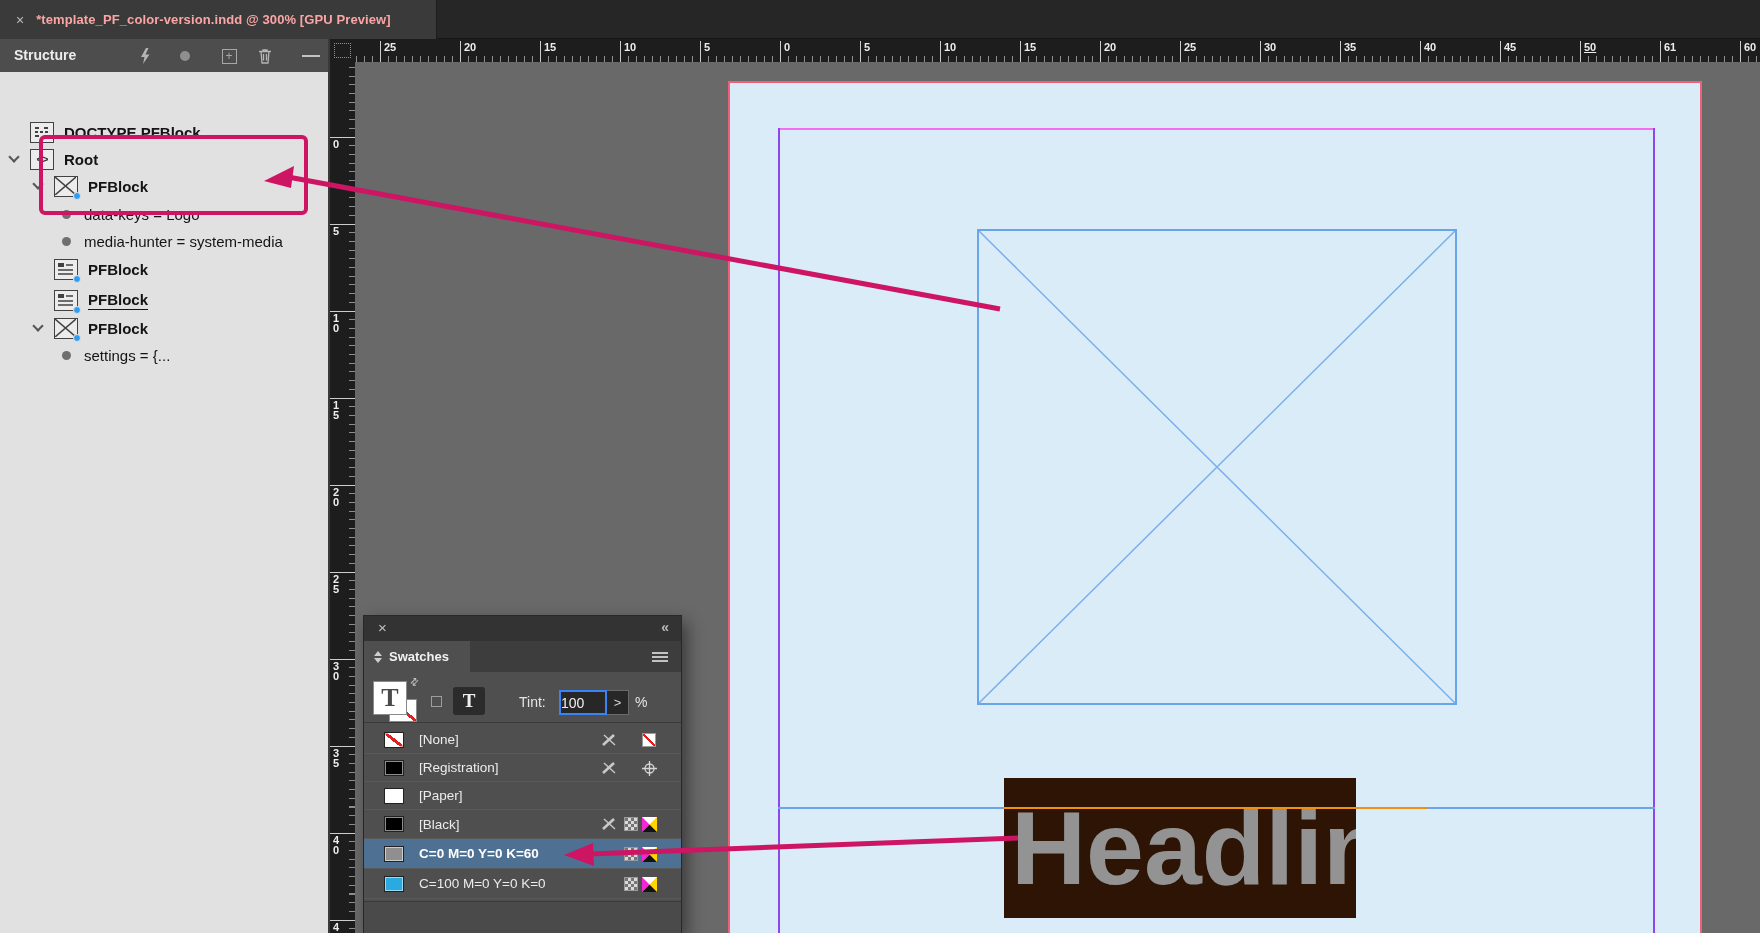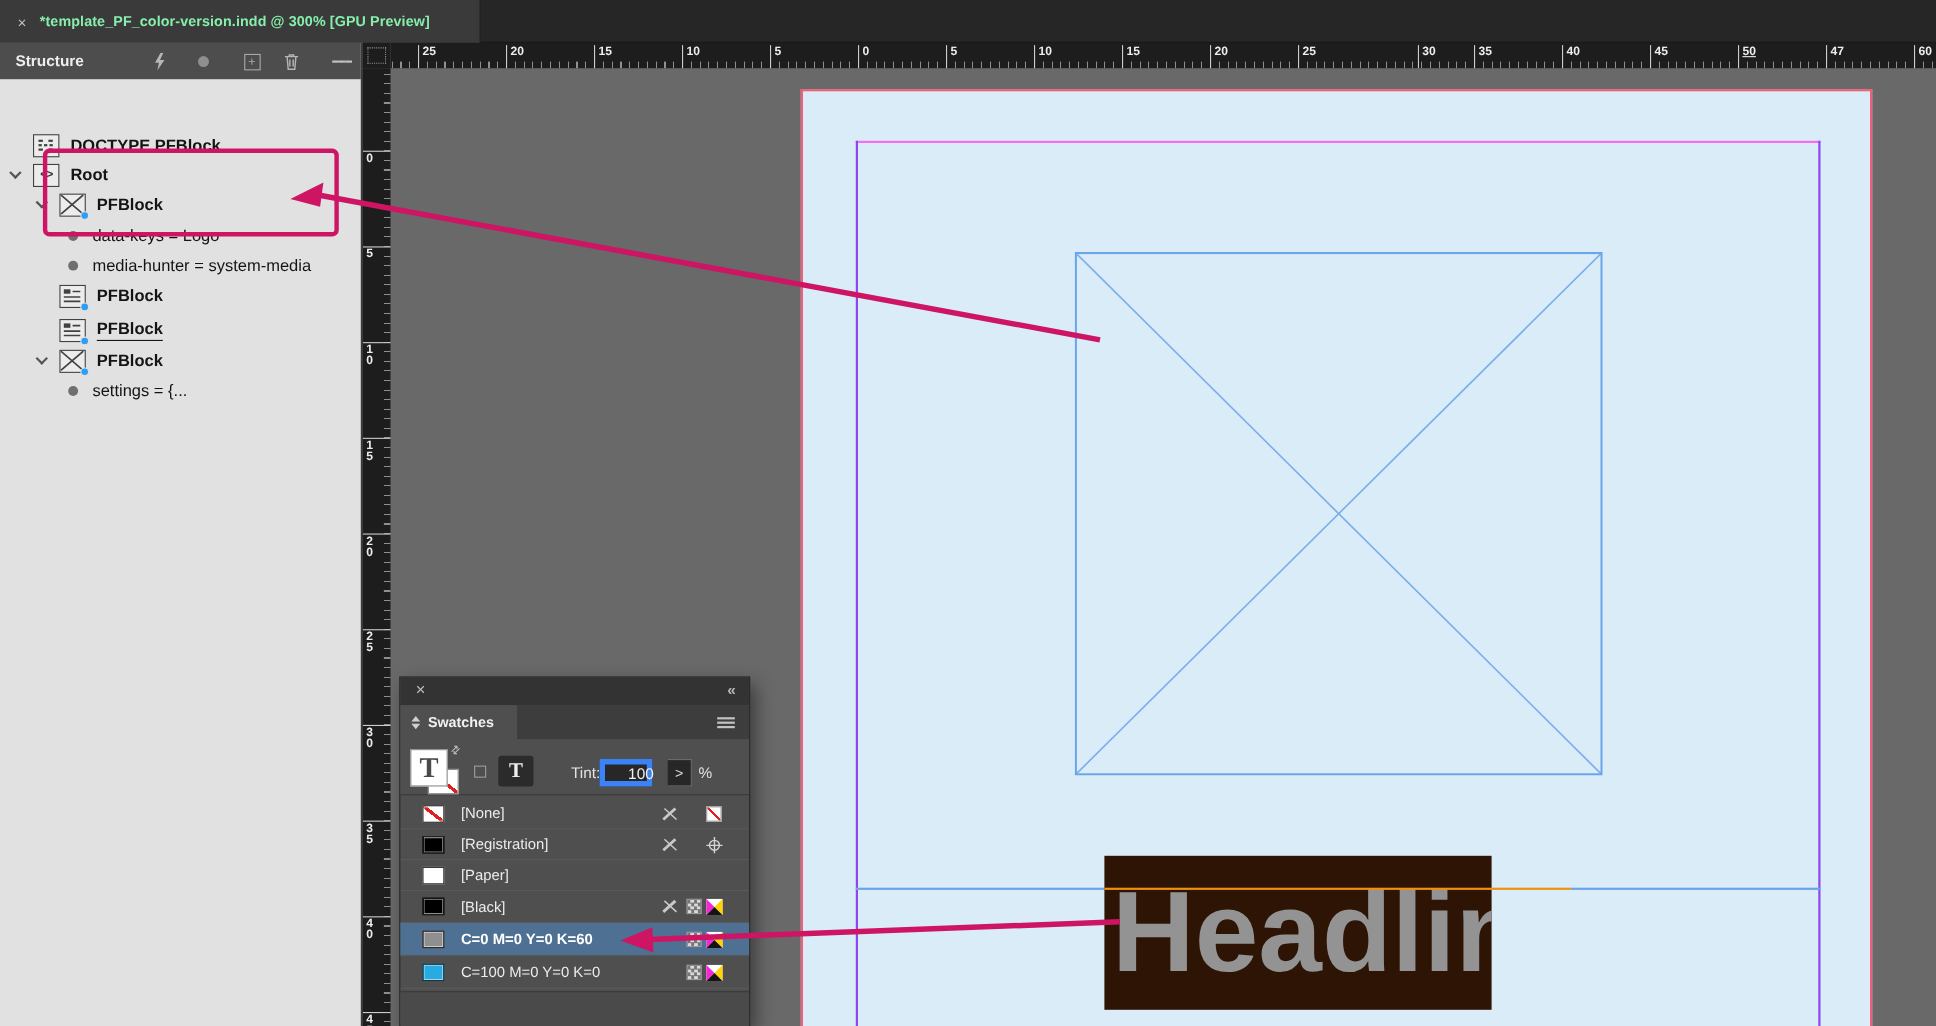"*template_PF_color-version.indd @ 300%" .tab-title { color: #86efac -> #fca5a5 }
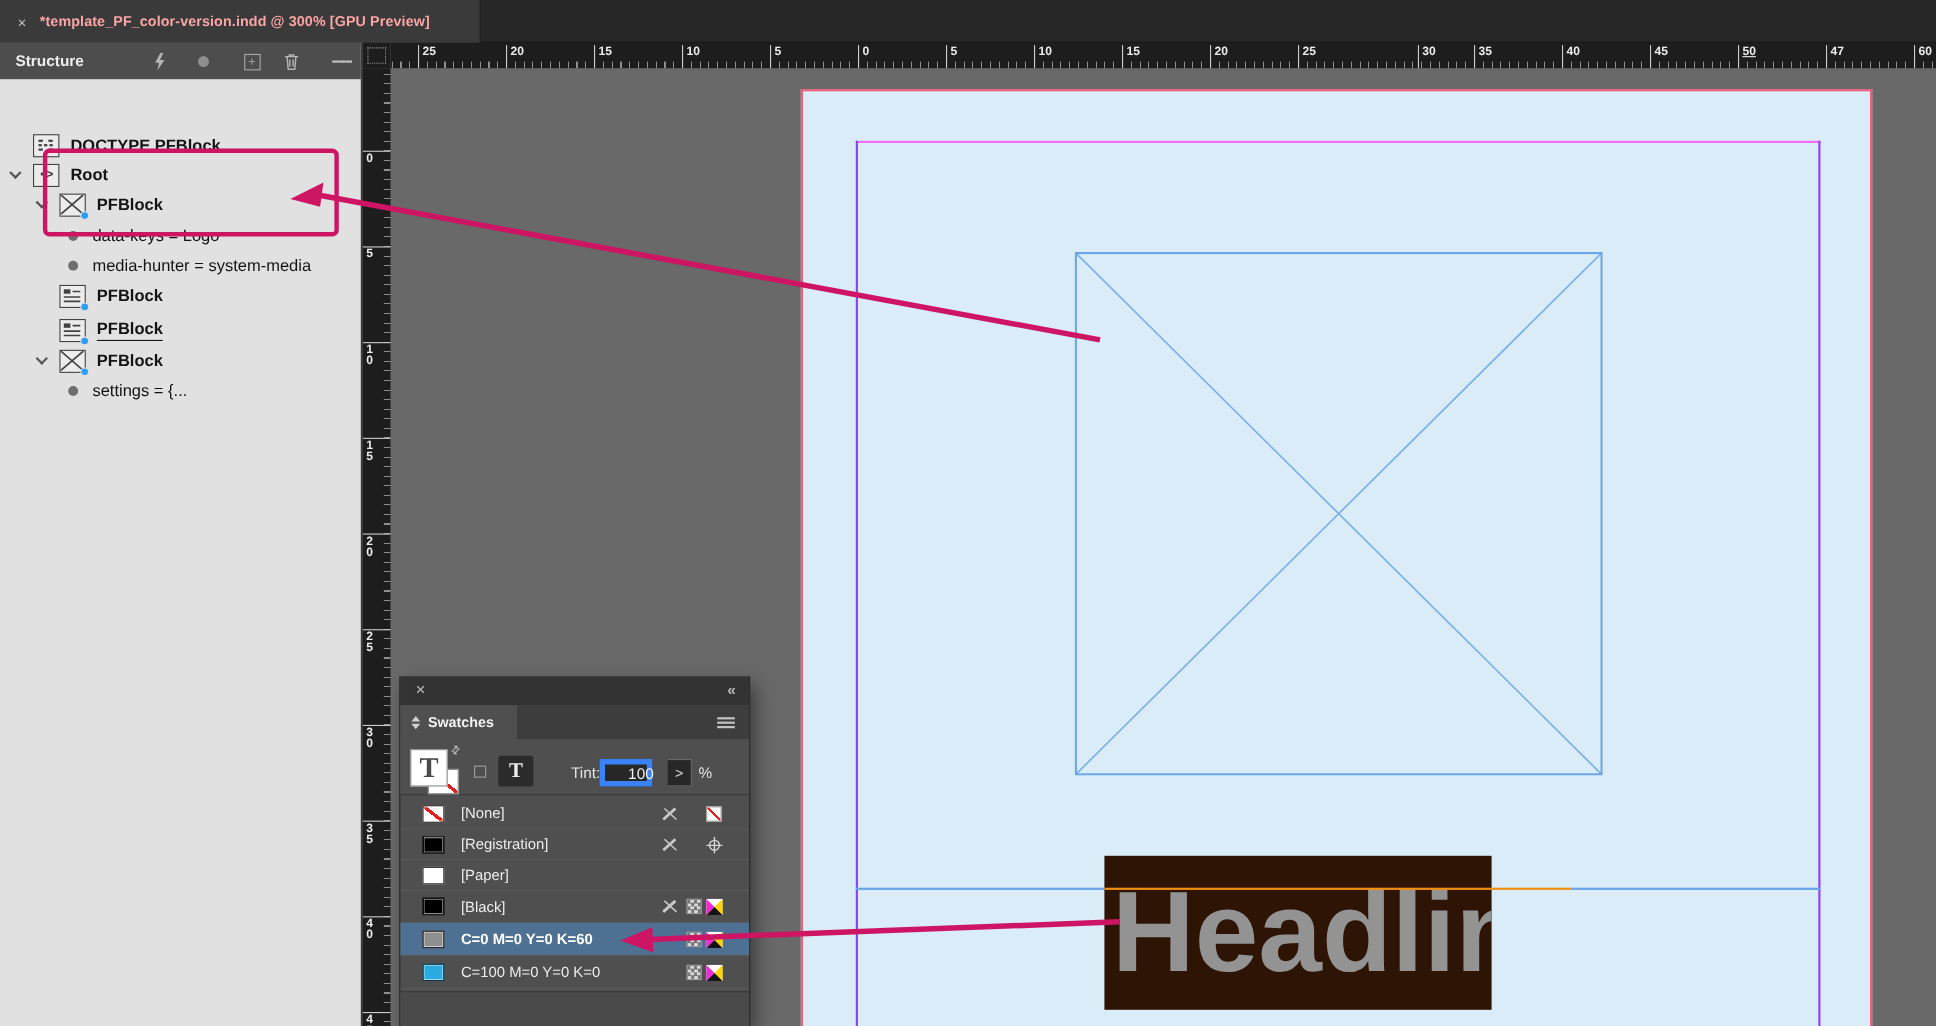"30" div.hlab { margin-left: 29px -> none }
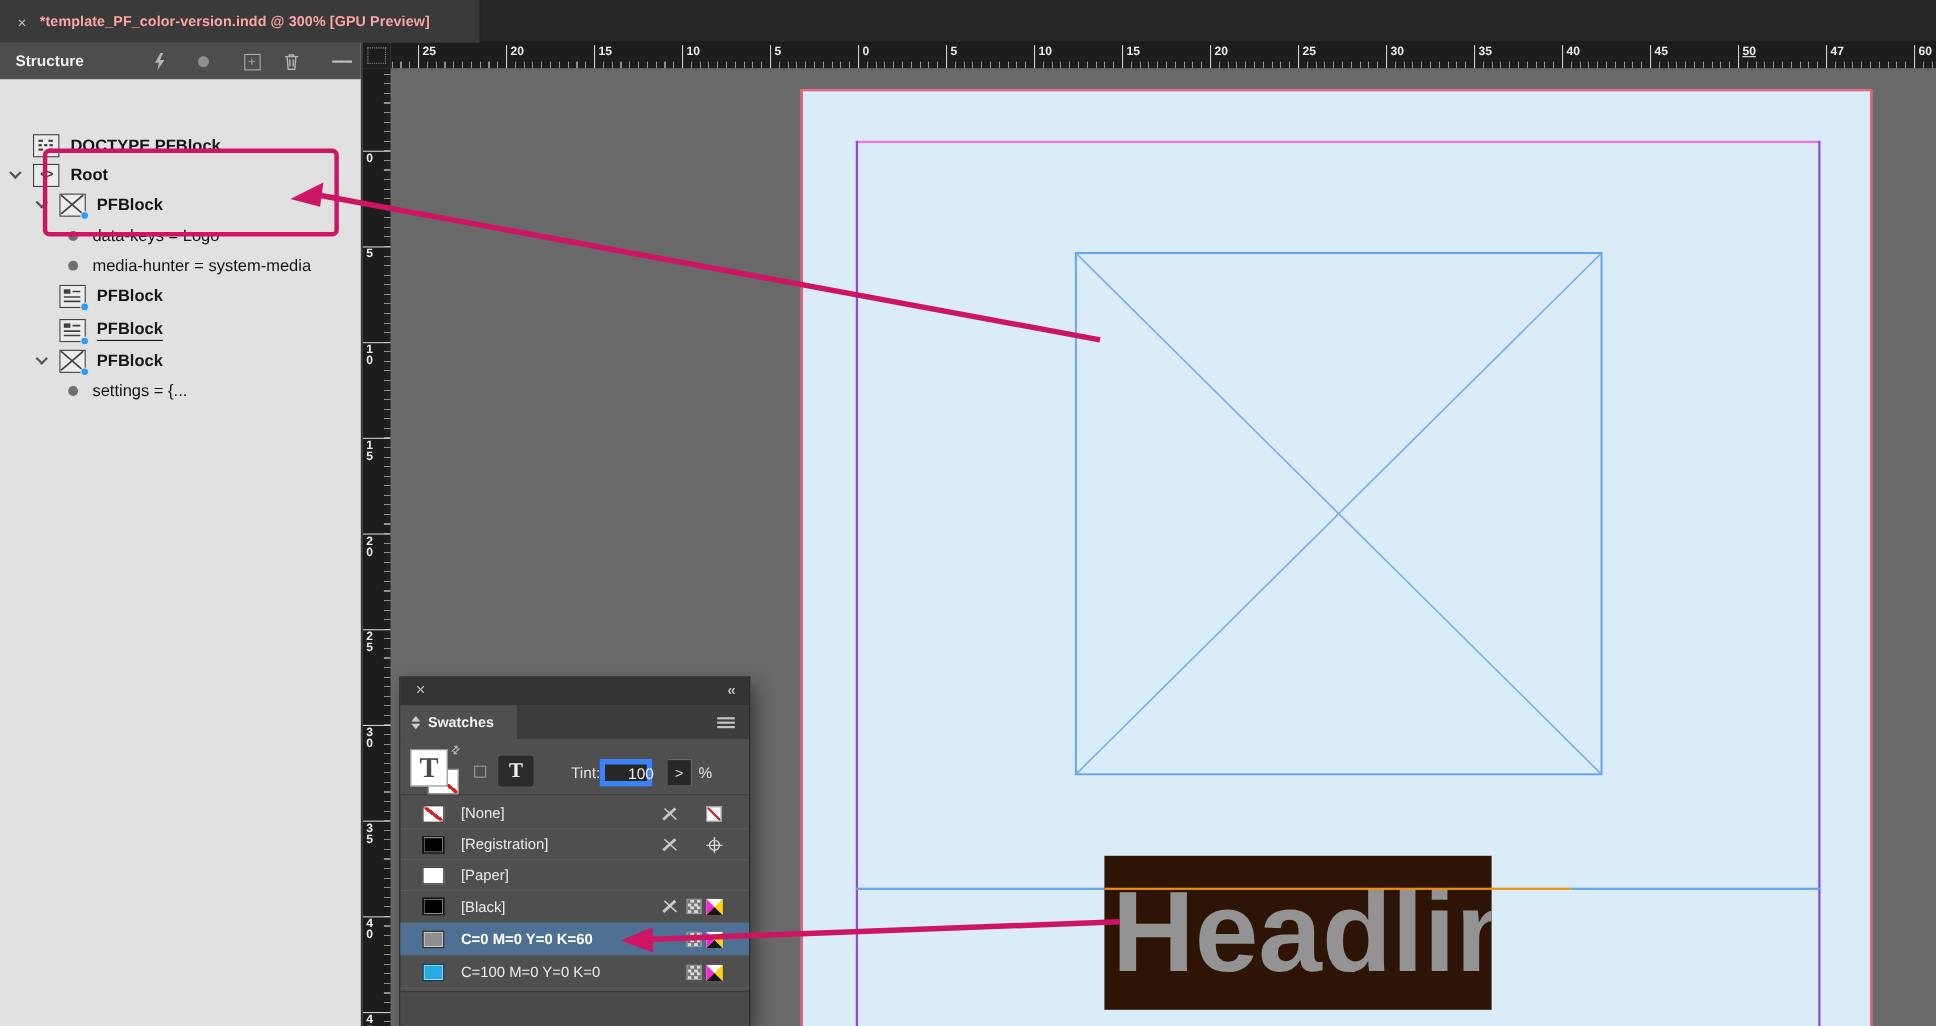"47" div.hlab { text: 47 -> 61 }
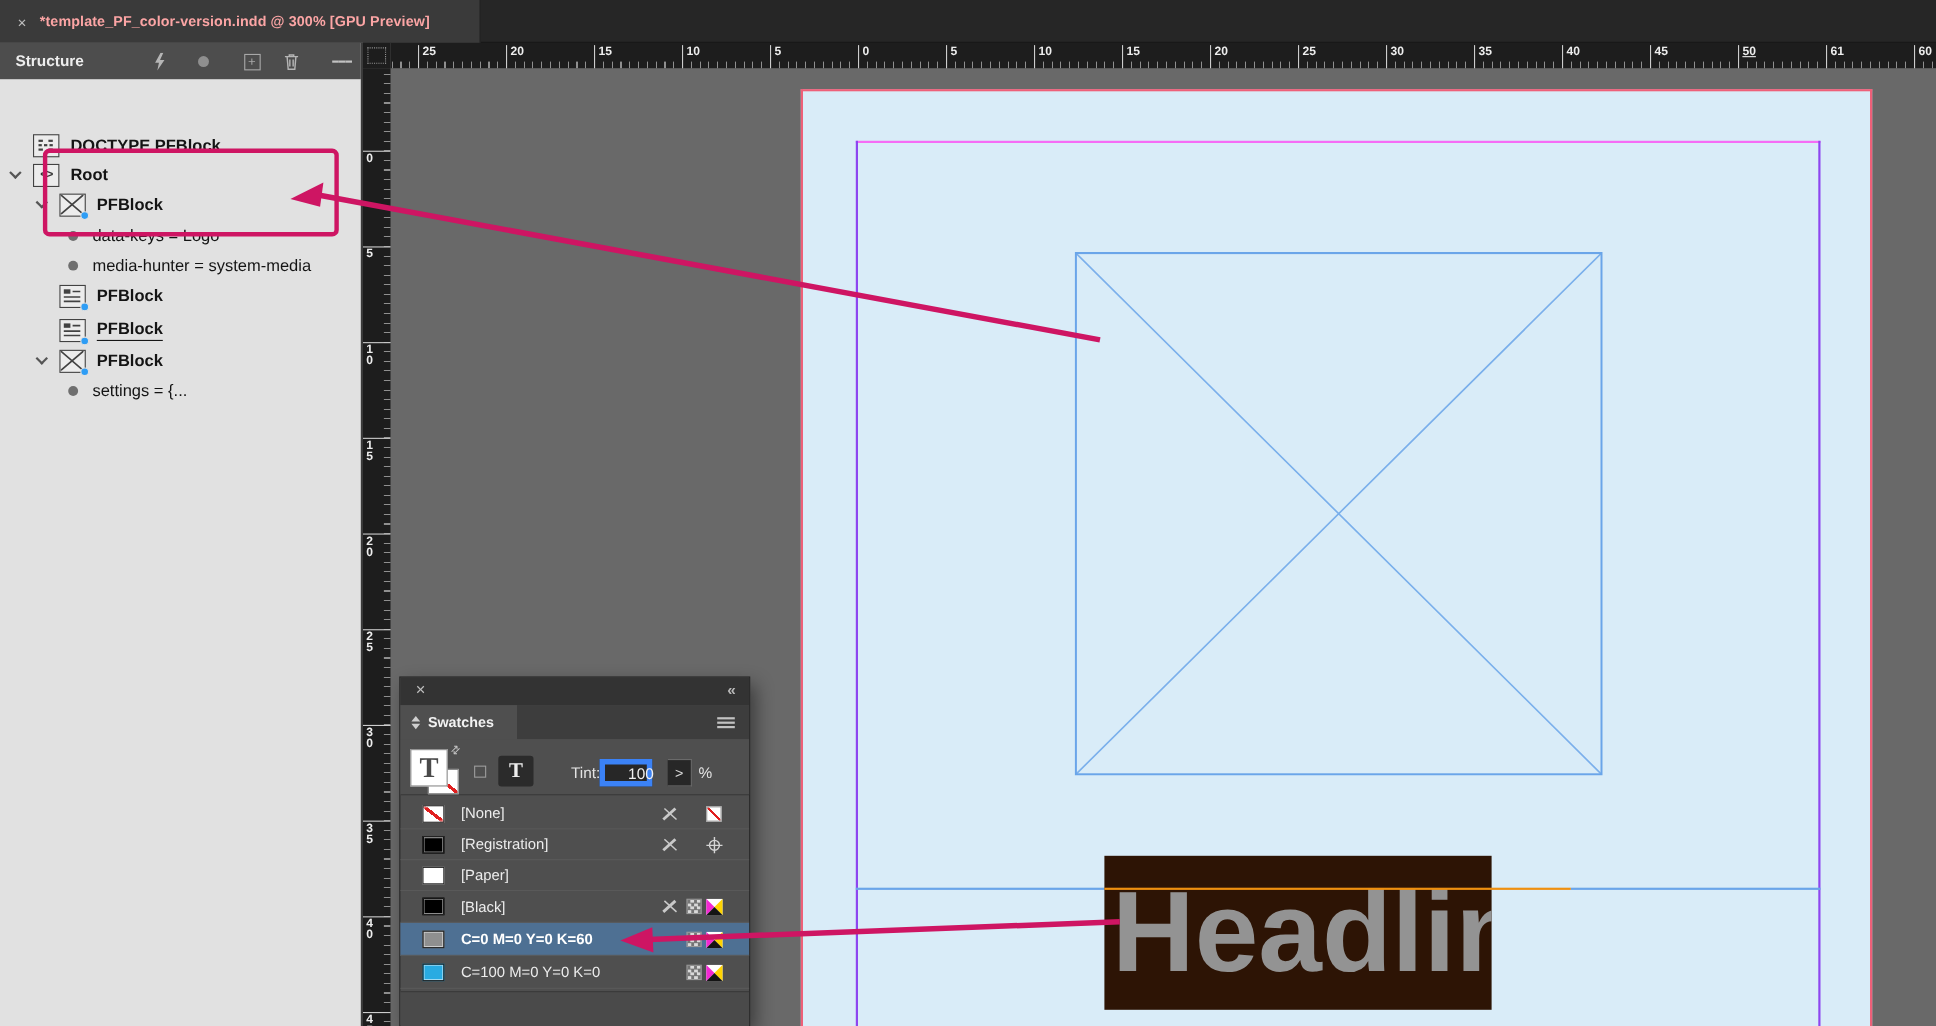"100" .tint-box { border: 5px solid #3b82f6 -> 2px solid #3b82f6; left: 181px -> 195px; padding-left: 21px -> 0 }
